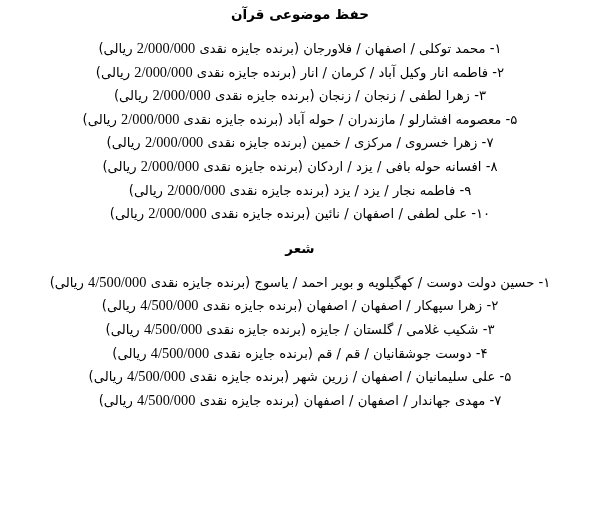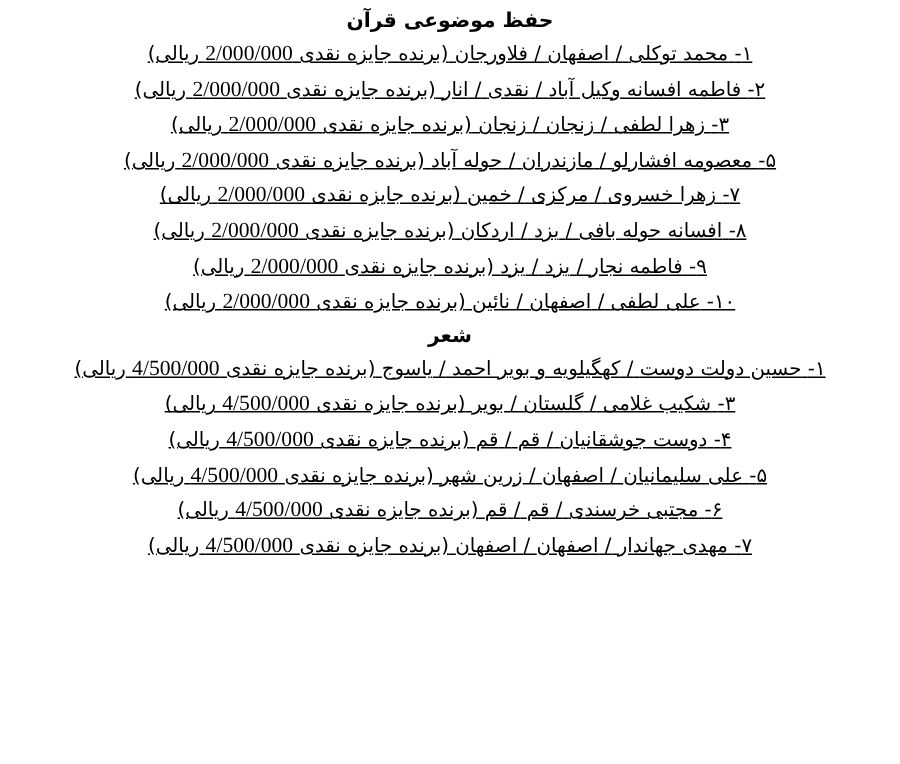"۱- محمد توکلی / اصفهان" .winner-list { margin: 0 -> 12px; text-decoration: underline -> none }
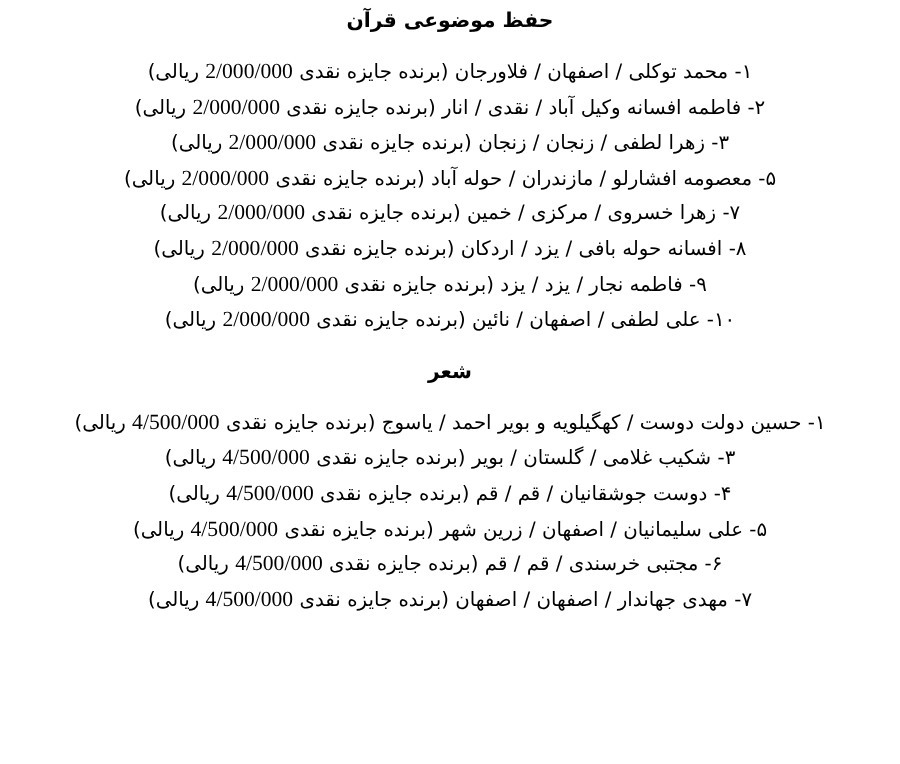"نقدی" span { text: نقدی -> کرمان }
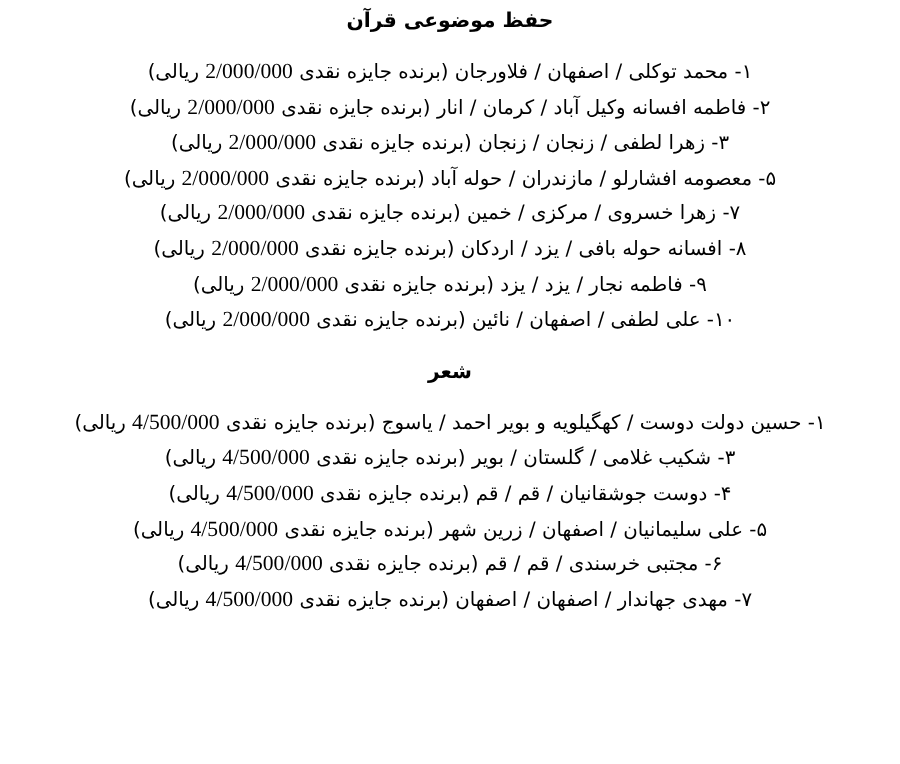"فاطمه افسانه وکیل آباد" span { text: افسانه -> انار }
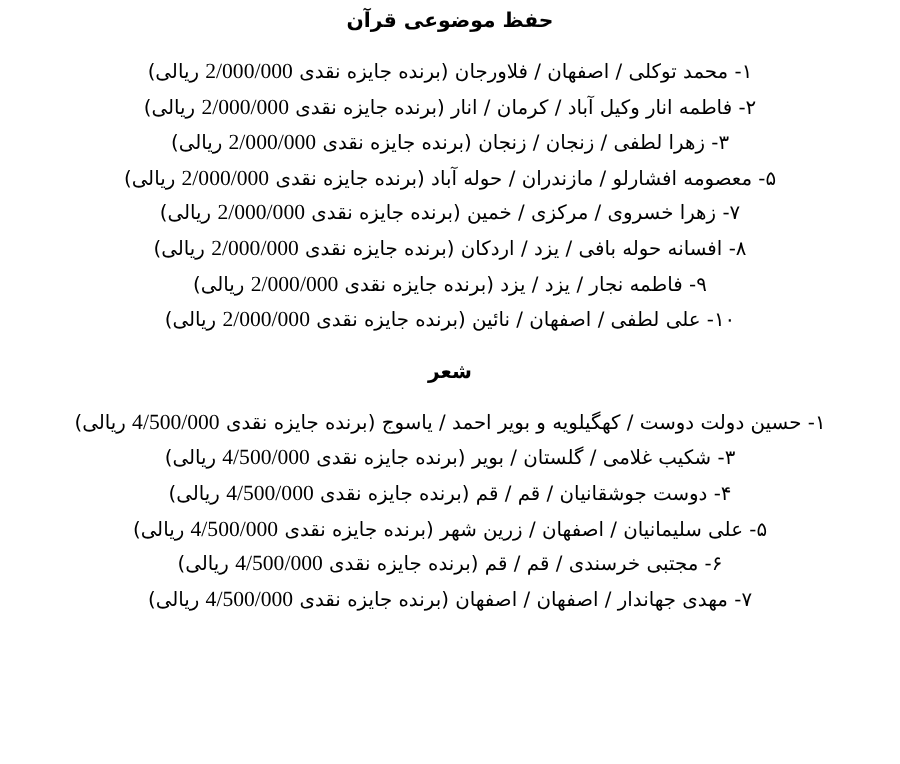"۲- زهرا سپهکار / اصفهان" li.winner-row { html: none -> <li><span>۲-</span> <span>زهرا سپهکار</span> <span>/</span> <span>اصفهان</span> <span>/</span> <span>اصفهان</span> <span>(برنده جایزه نقدی</span> <span>4/500/000</span> <span>ریالی)</span></li> }
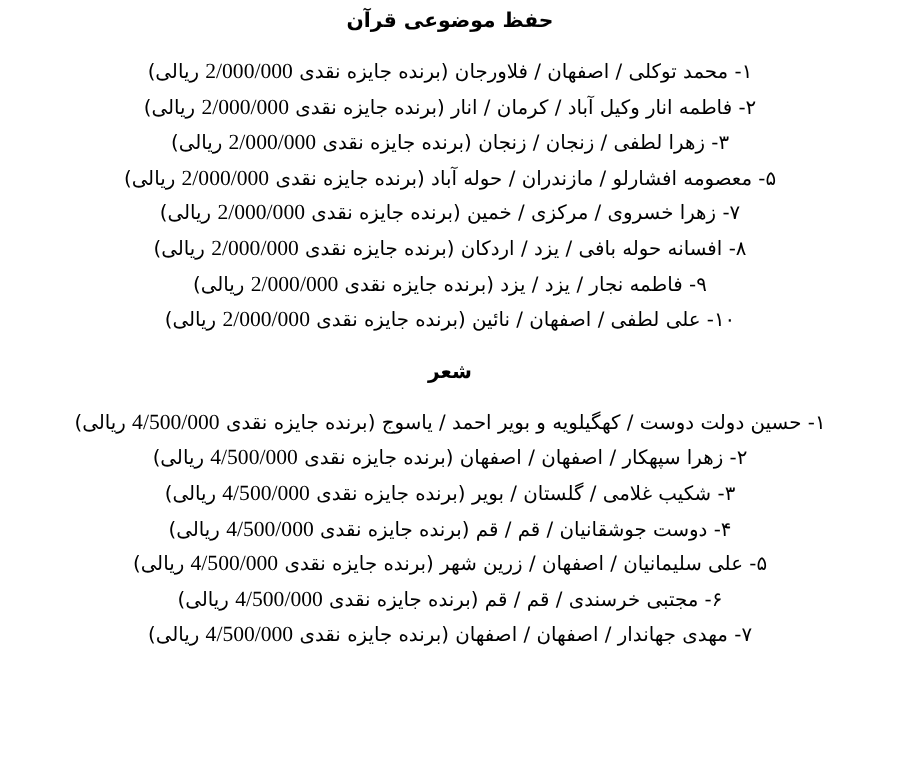"بویر" span { text: بویر -> جایزه }
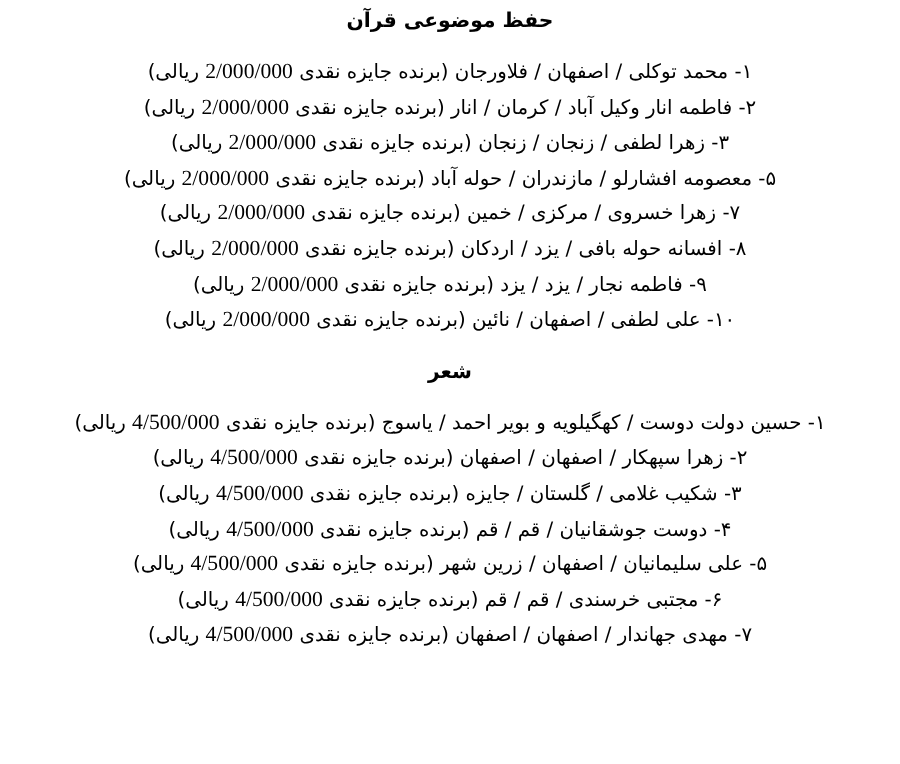"۶- مجتبی خرسندی / قم" li.winner-row { html: <li><span>۶-</span> <span>مجتبی خرسندی</span> <span>/</span> <span>قم</span> <span>/</span> <span>قم</span> <span>(برنده جایزه نقدی</span> <span>4/500/000</span> <span>ریالی)</span></li> -> none }
